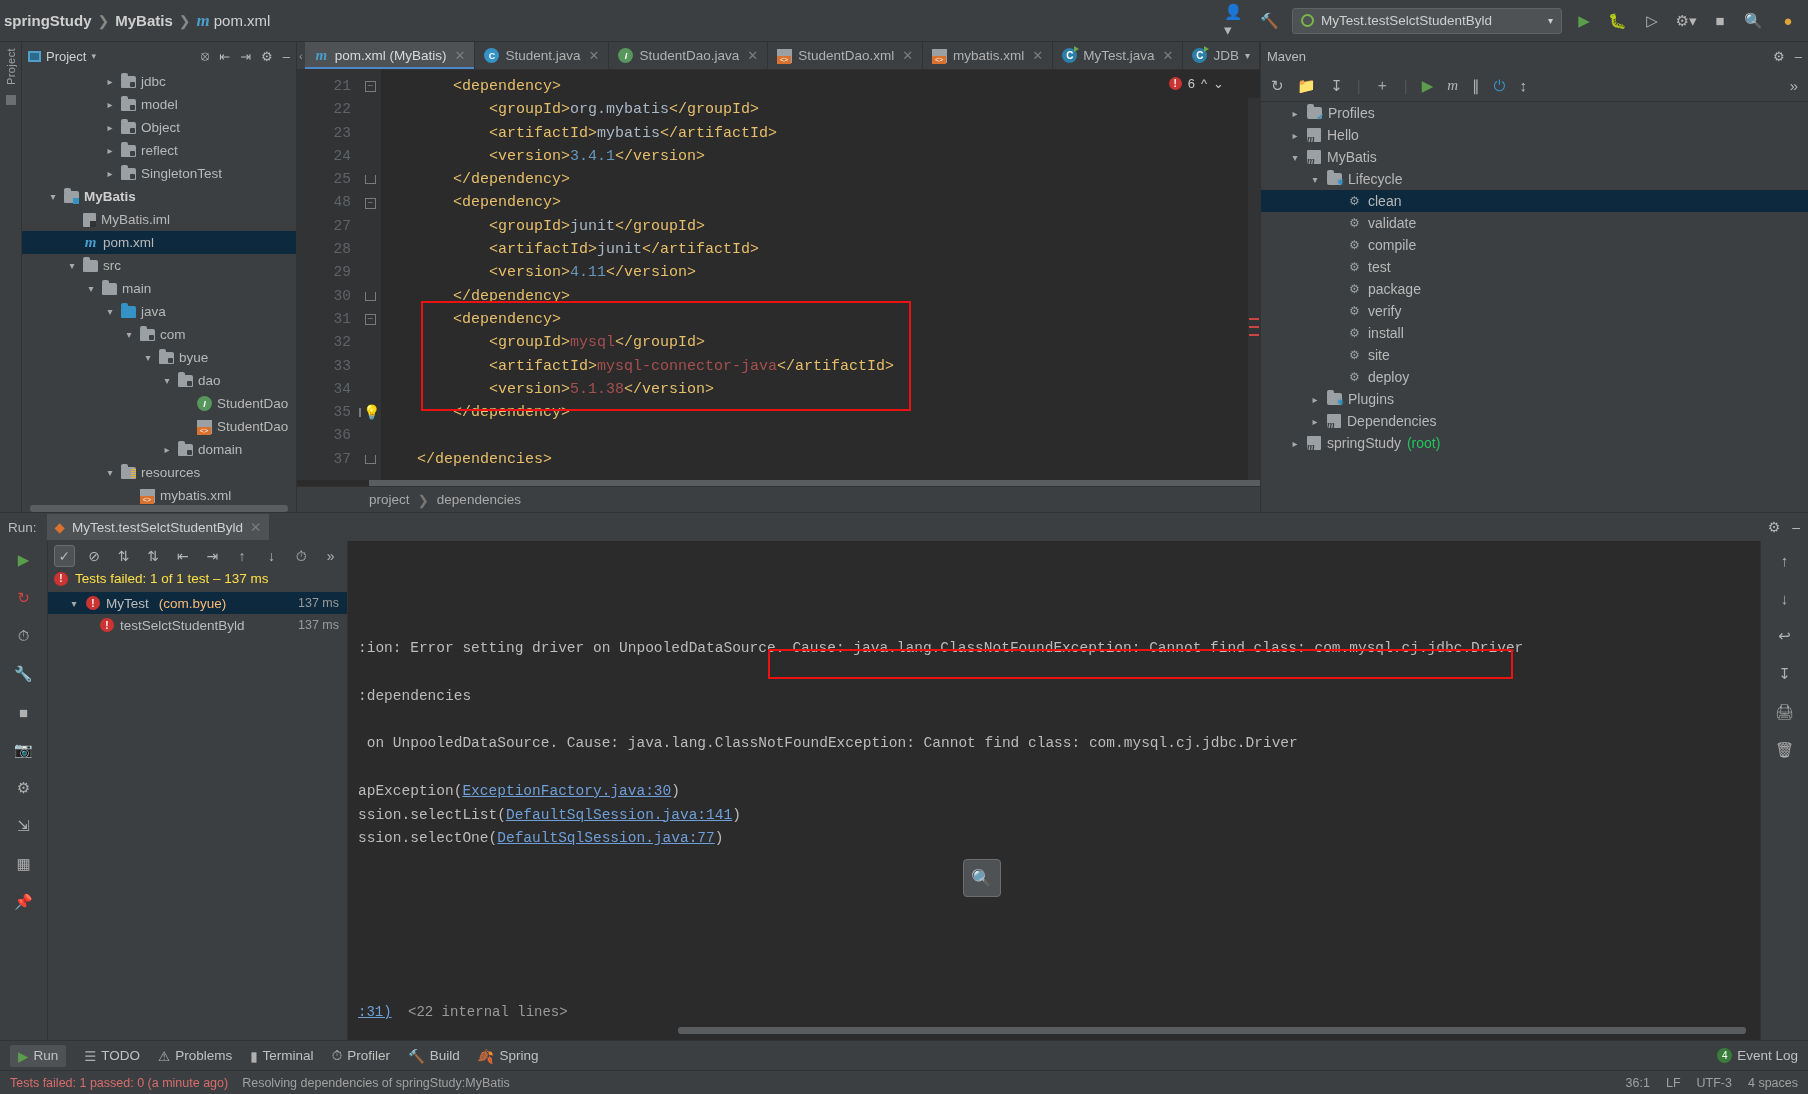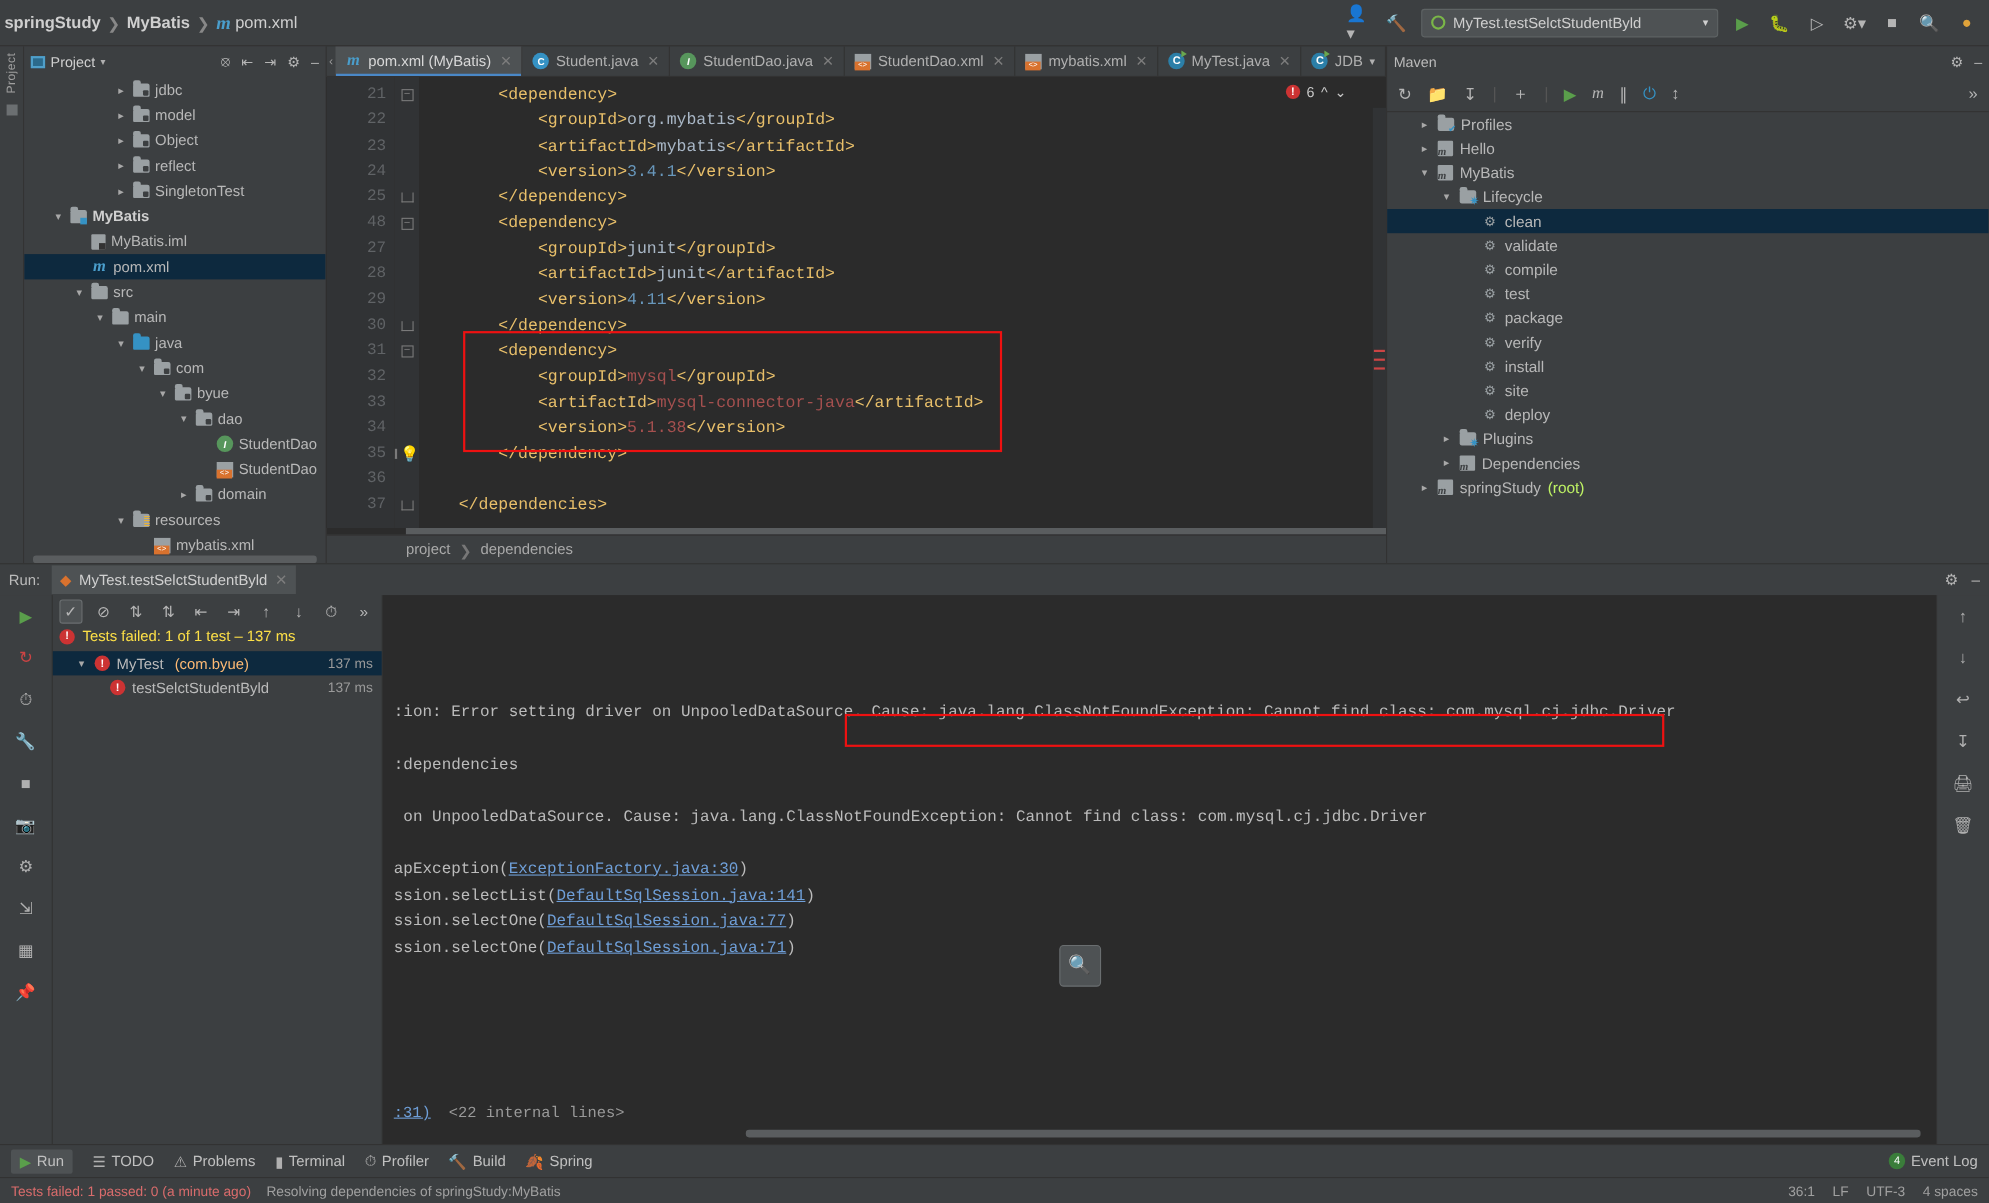"(root)" .root-note { color: #bef264 -> #22c55e }
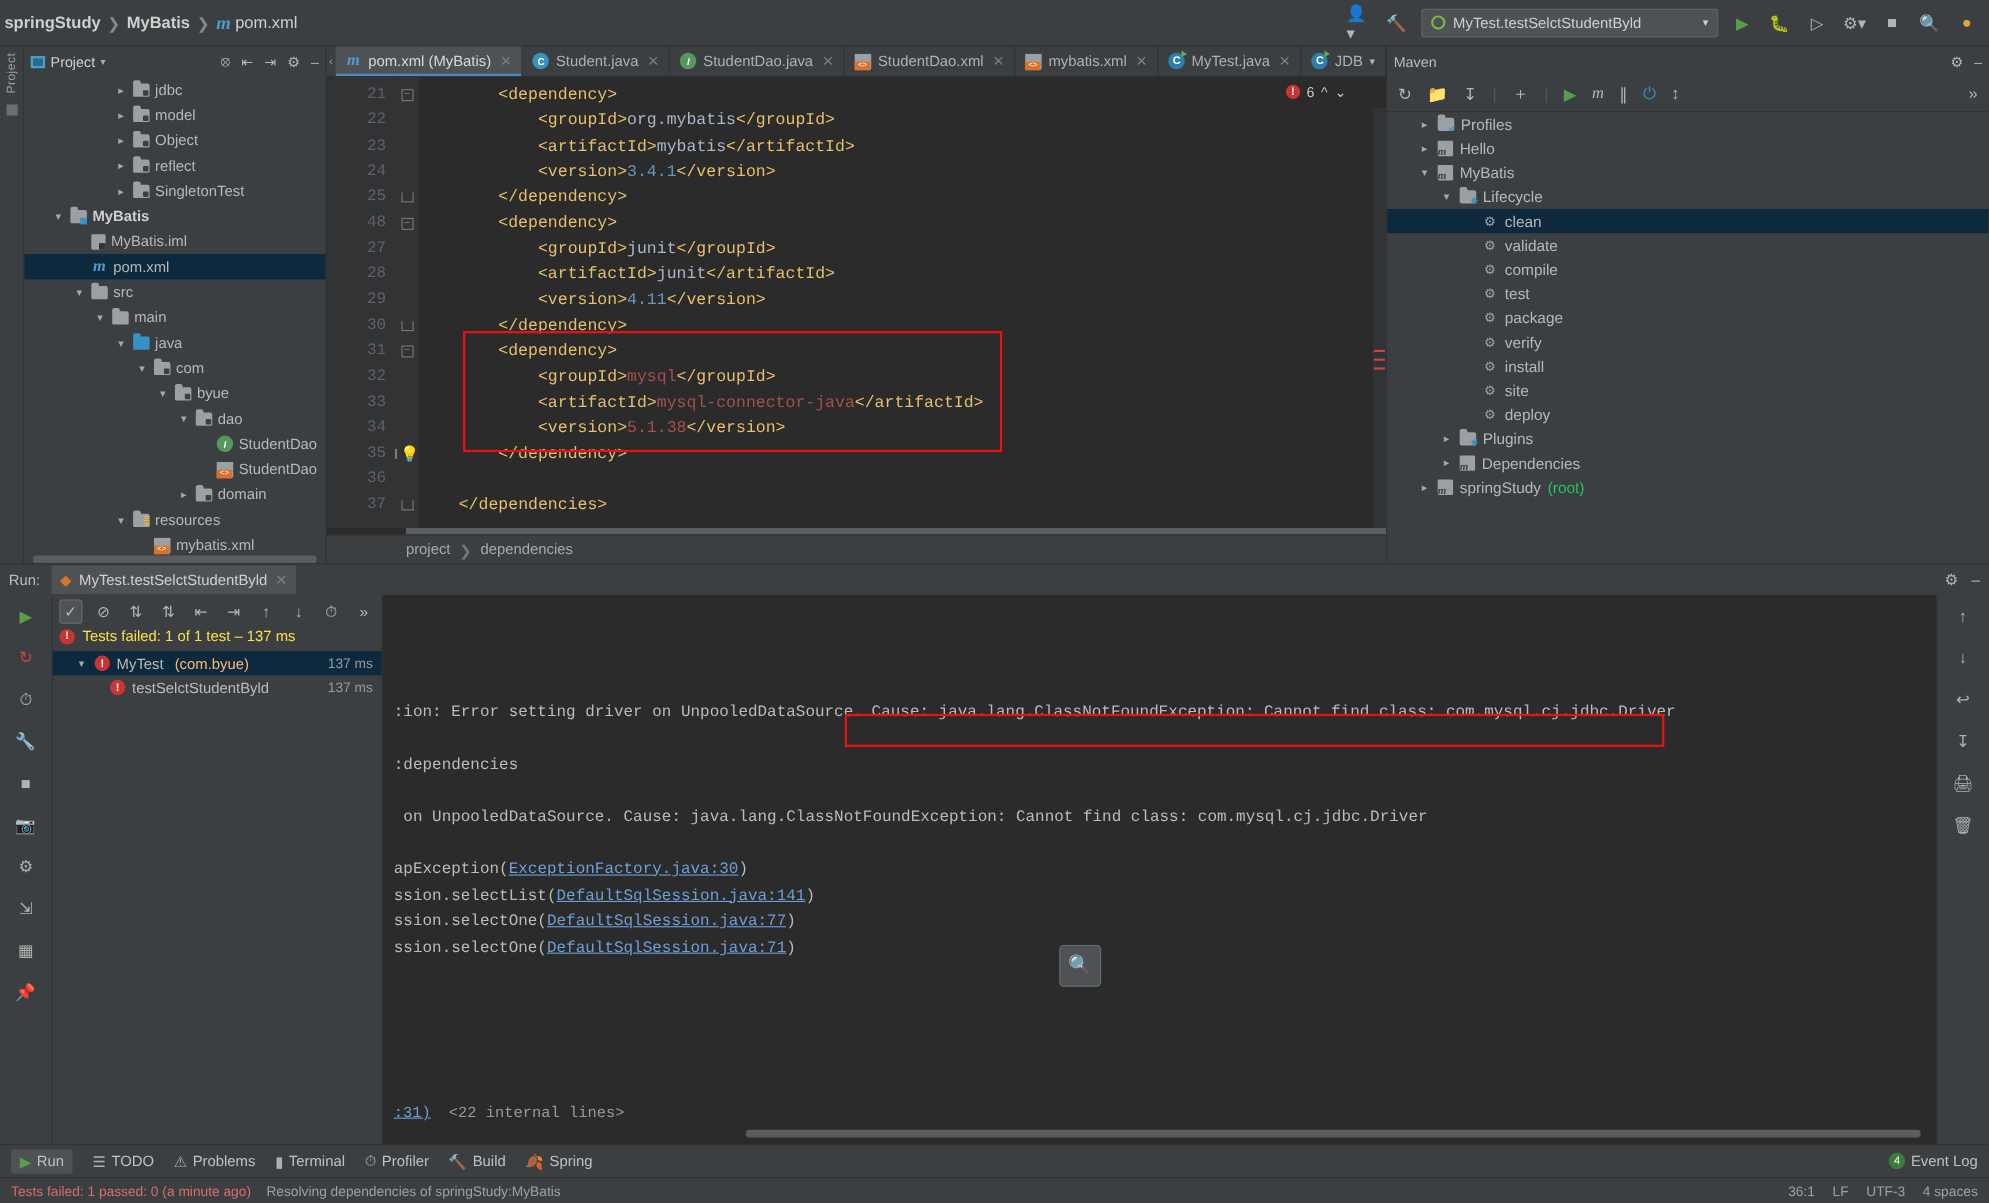"ssion.selectOne(DefaultSqlSession.java:71)" div.cline { html: <div>ssion.selectOne(<span>DefaultSqlSession.java:71</span>)</div> -> none }
